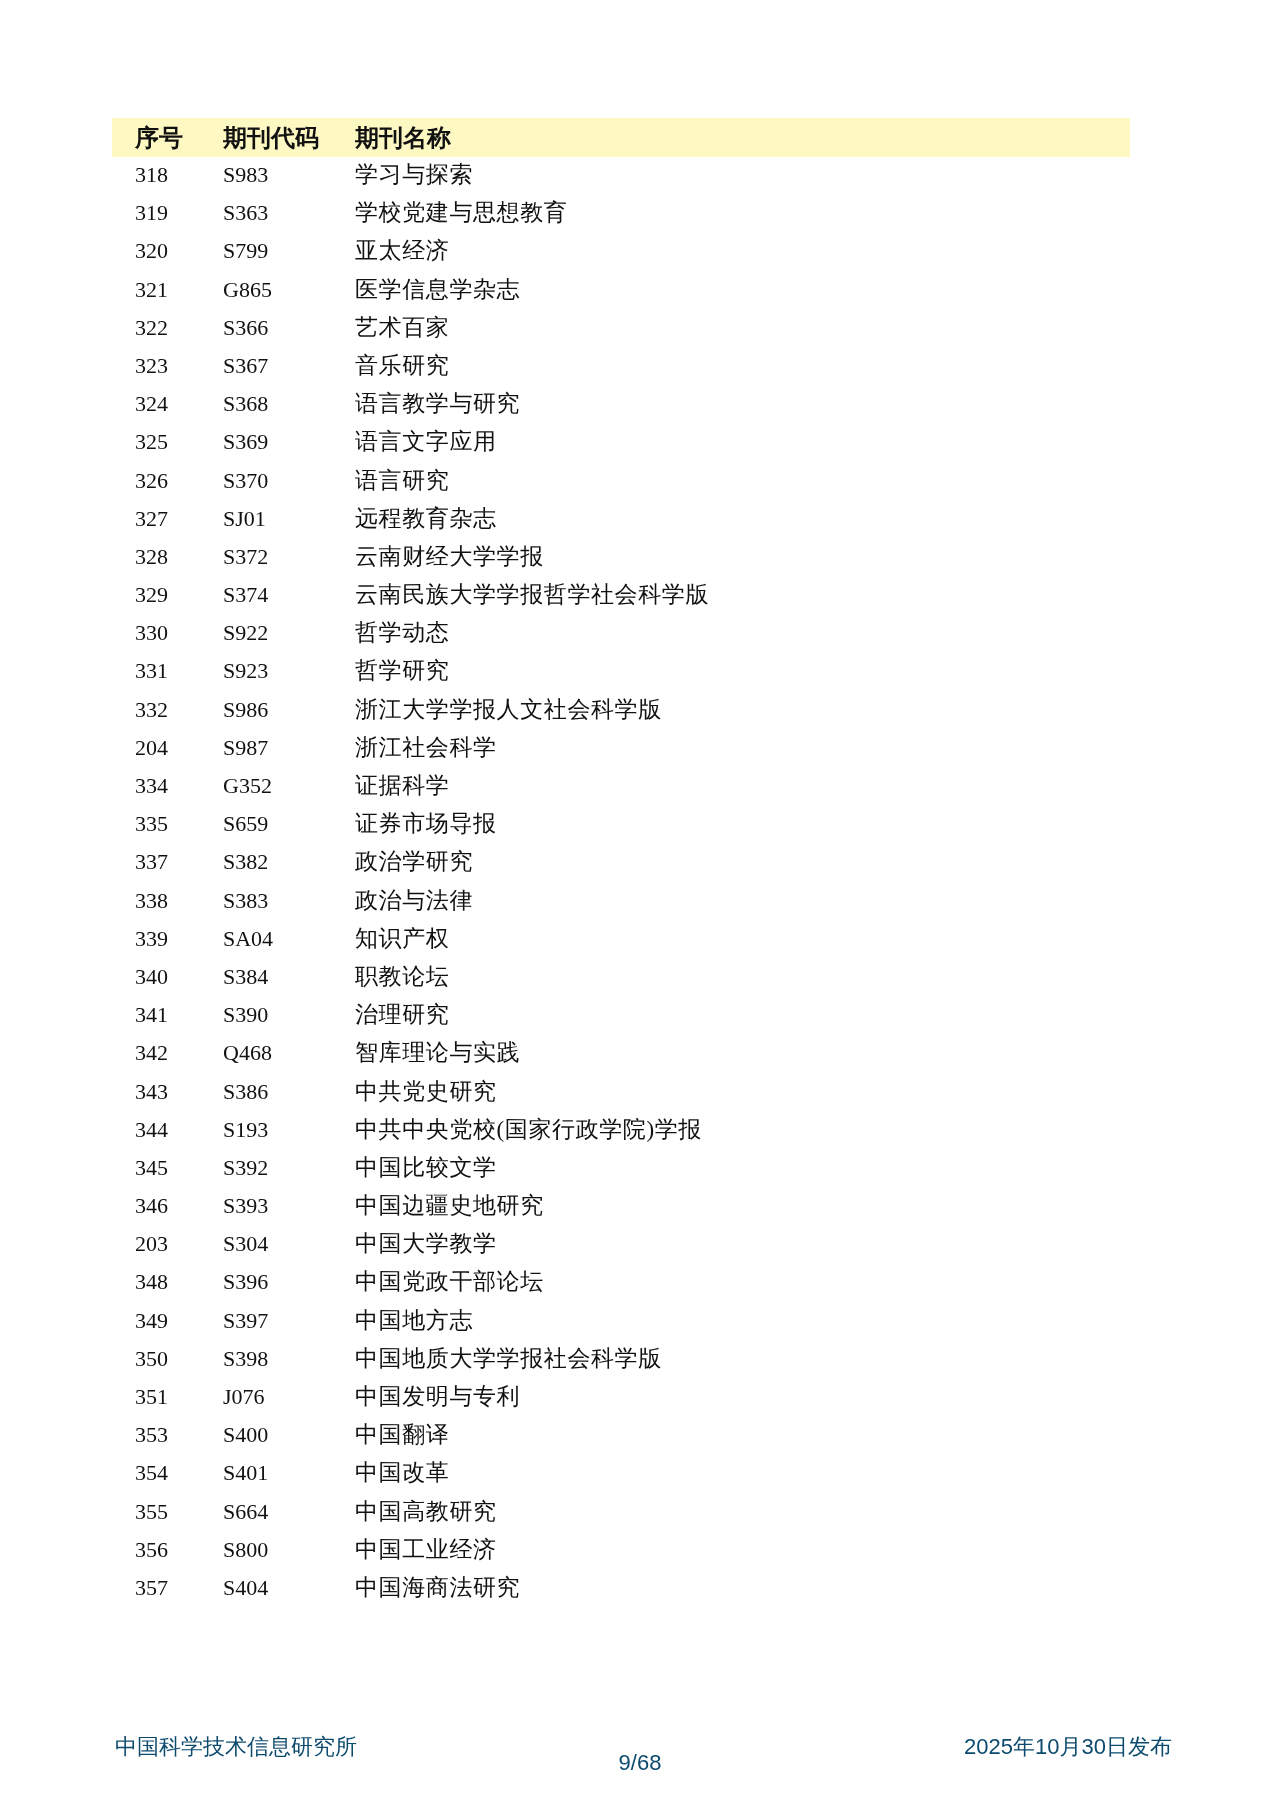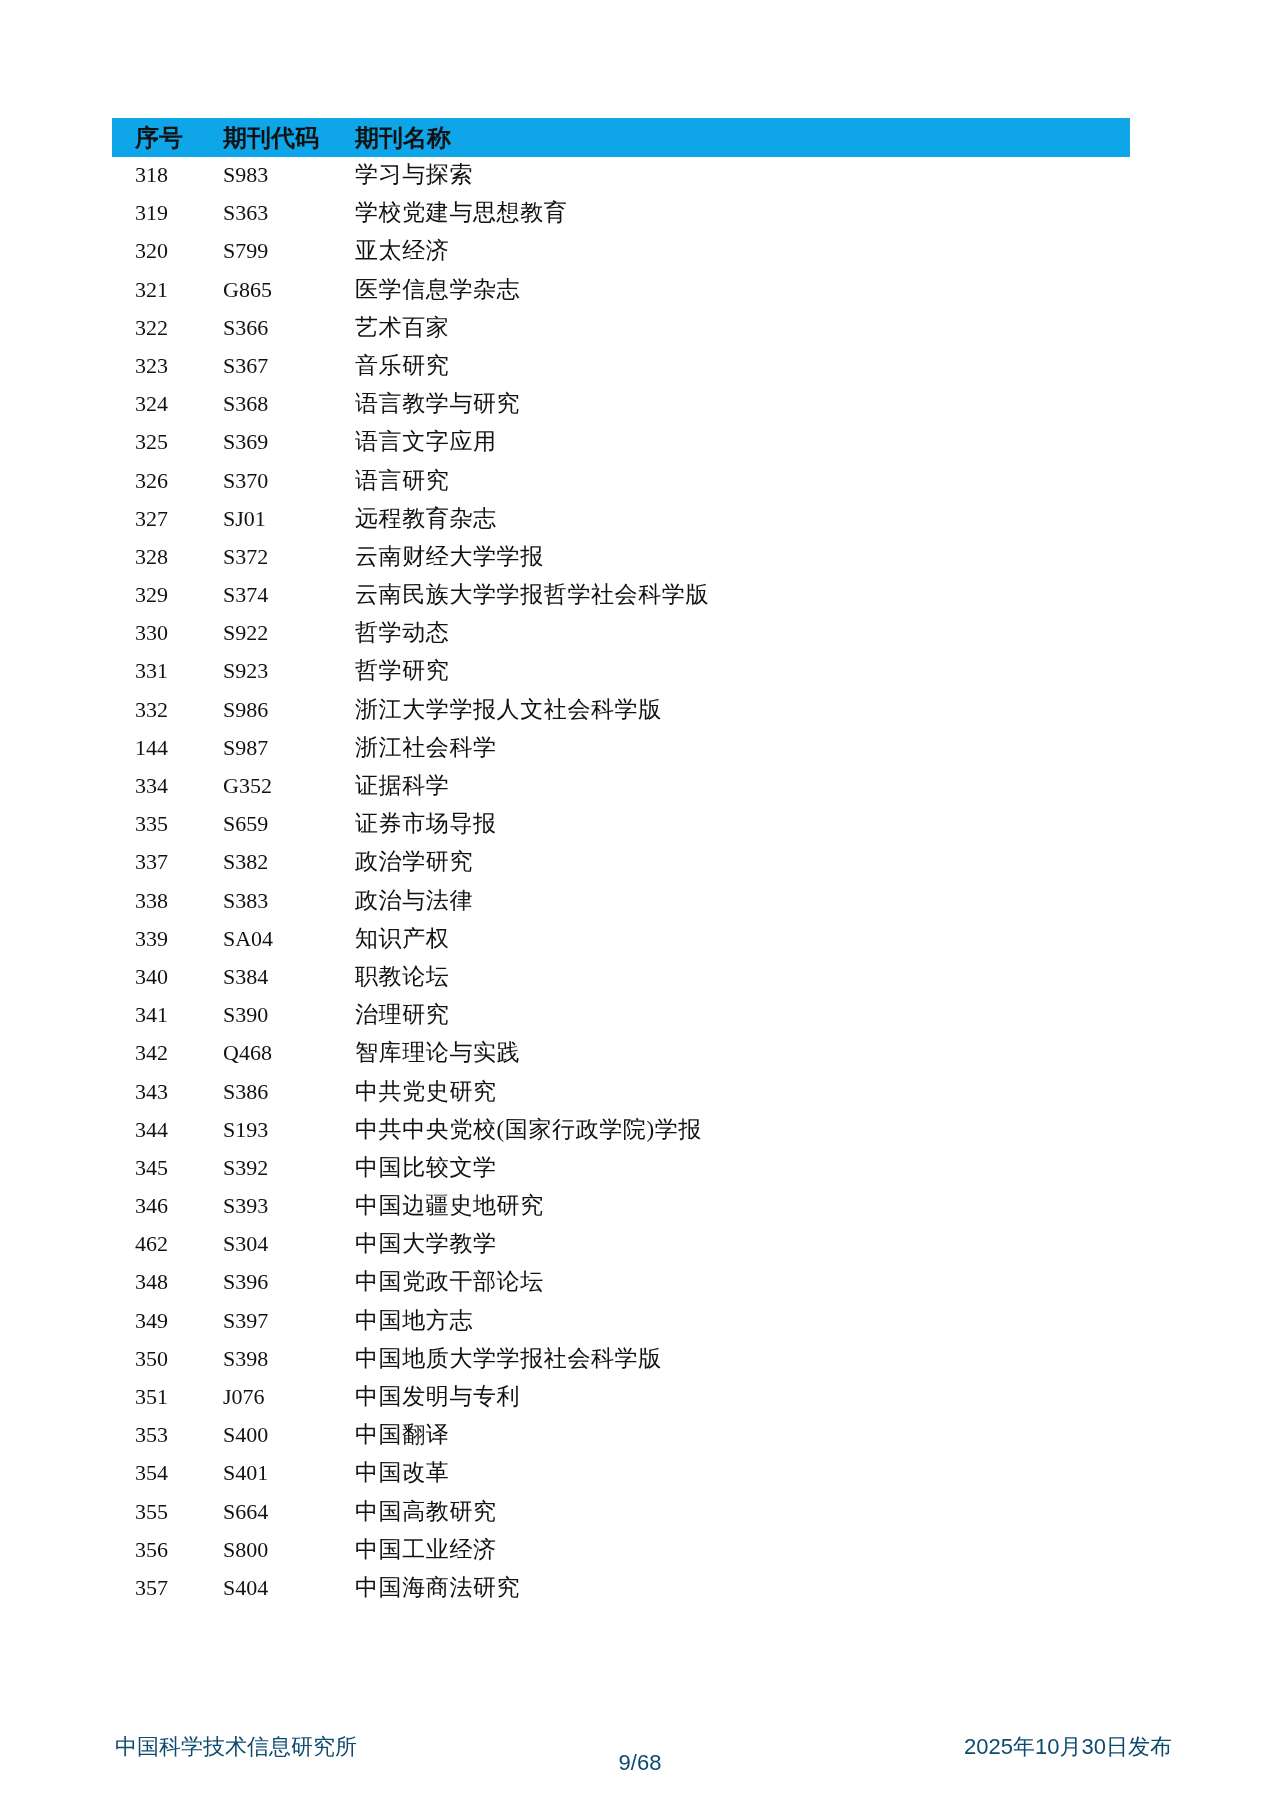"序号" .table-header { background: #0ea5e9 -> #fef9c3 }
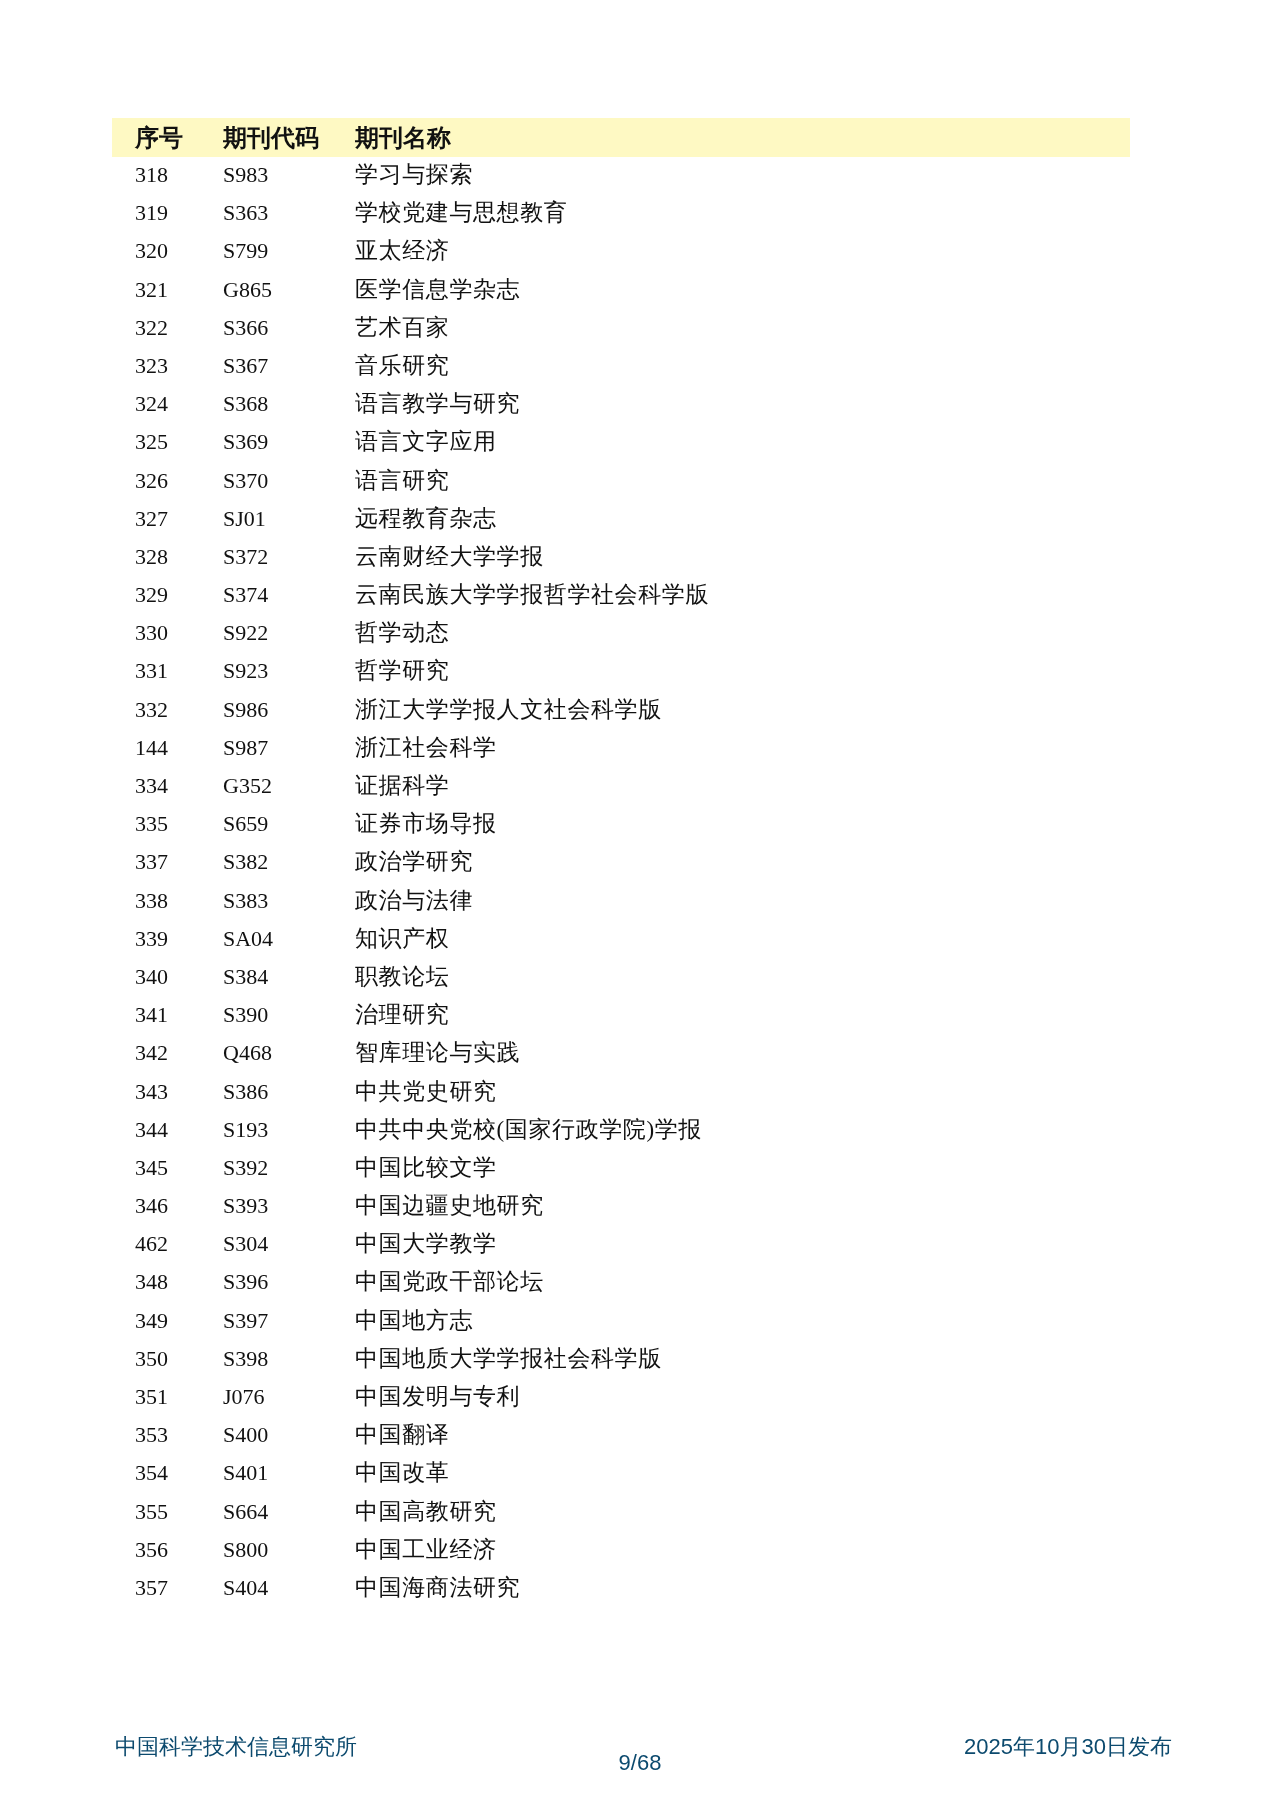"144" span.cell { text: 144 -> 204 }
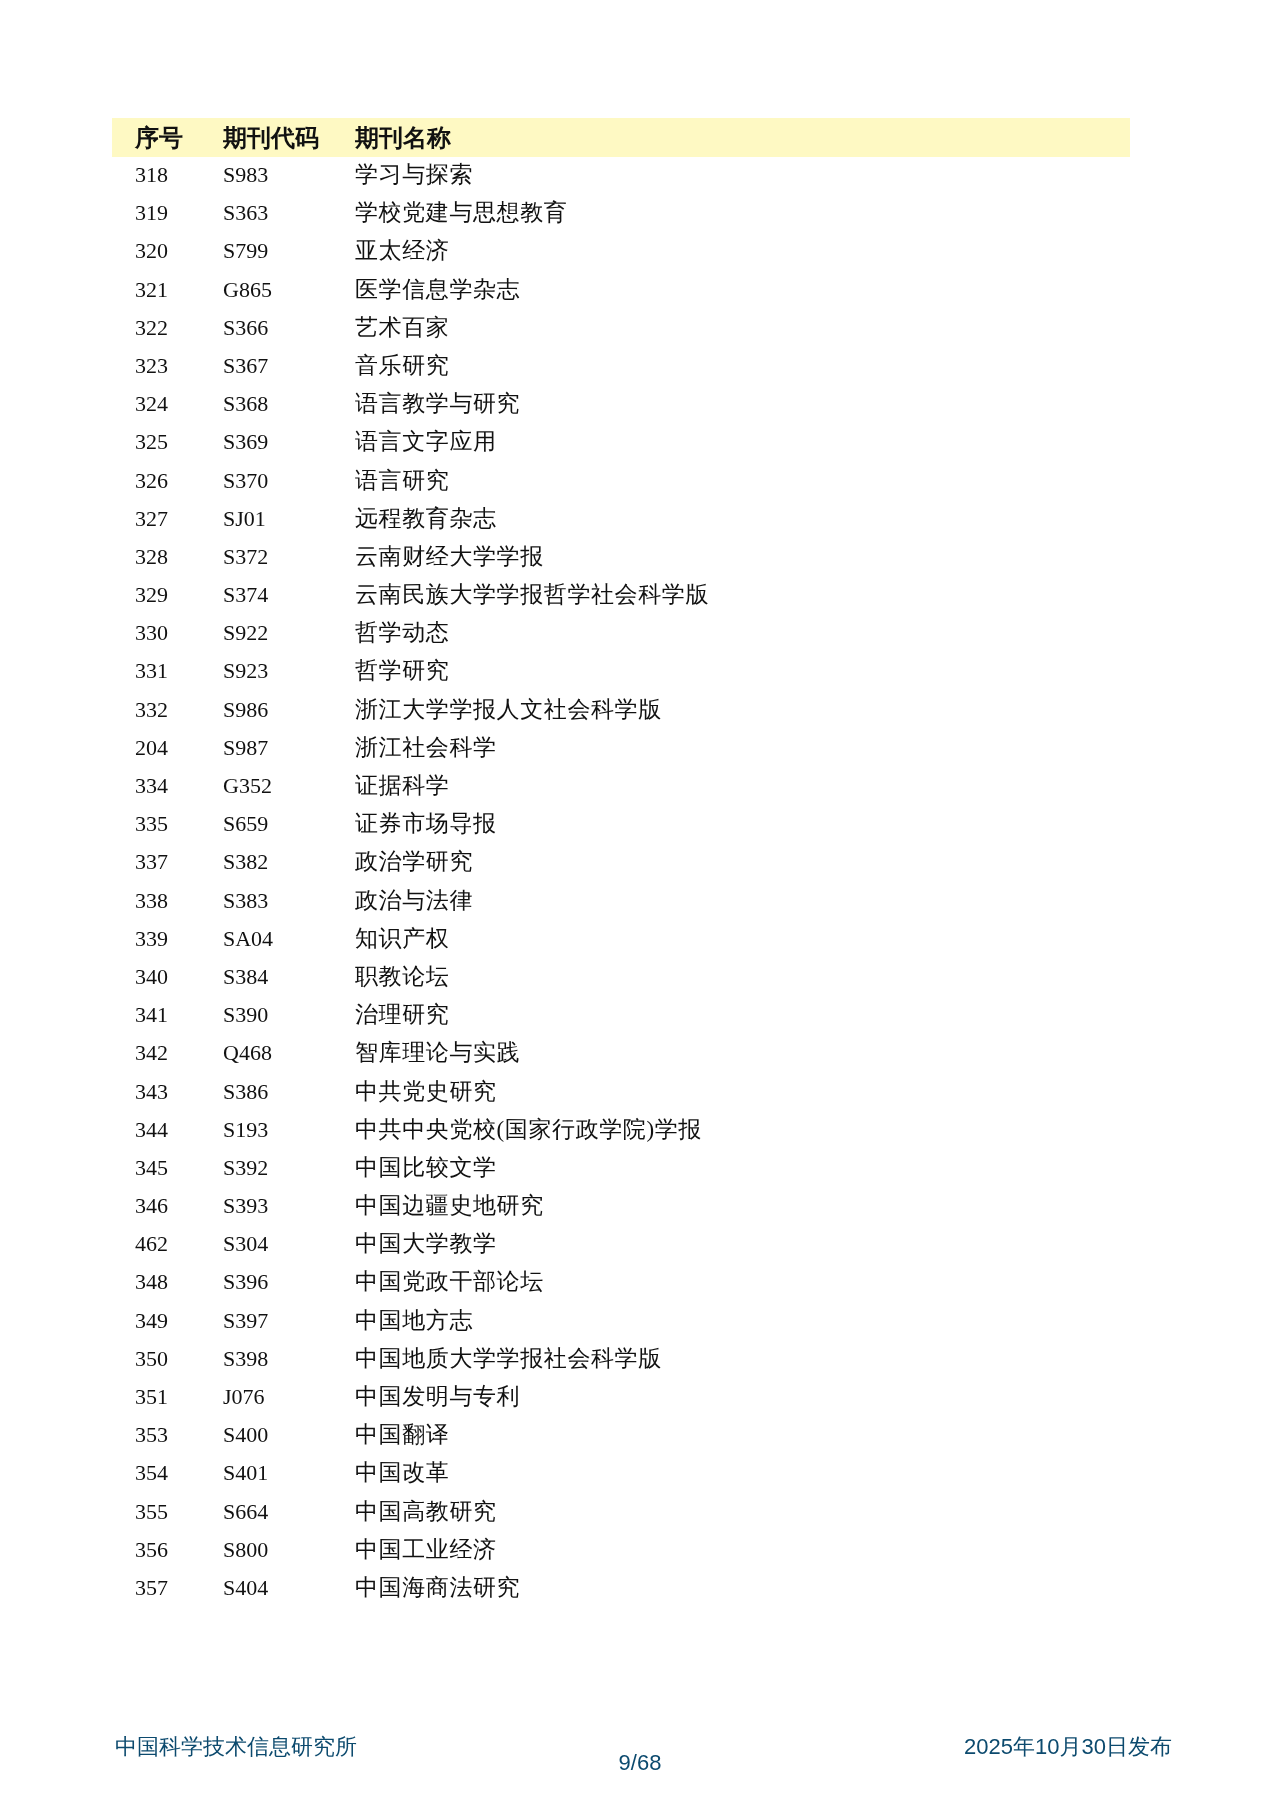"462" span.cell { text: 462 -> 203 }
